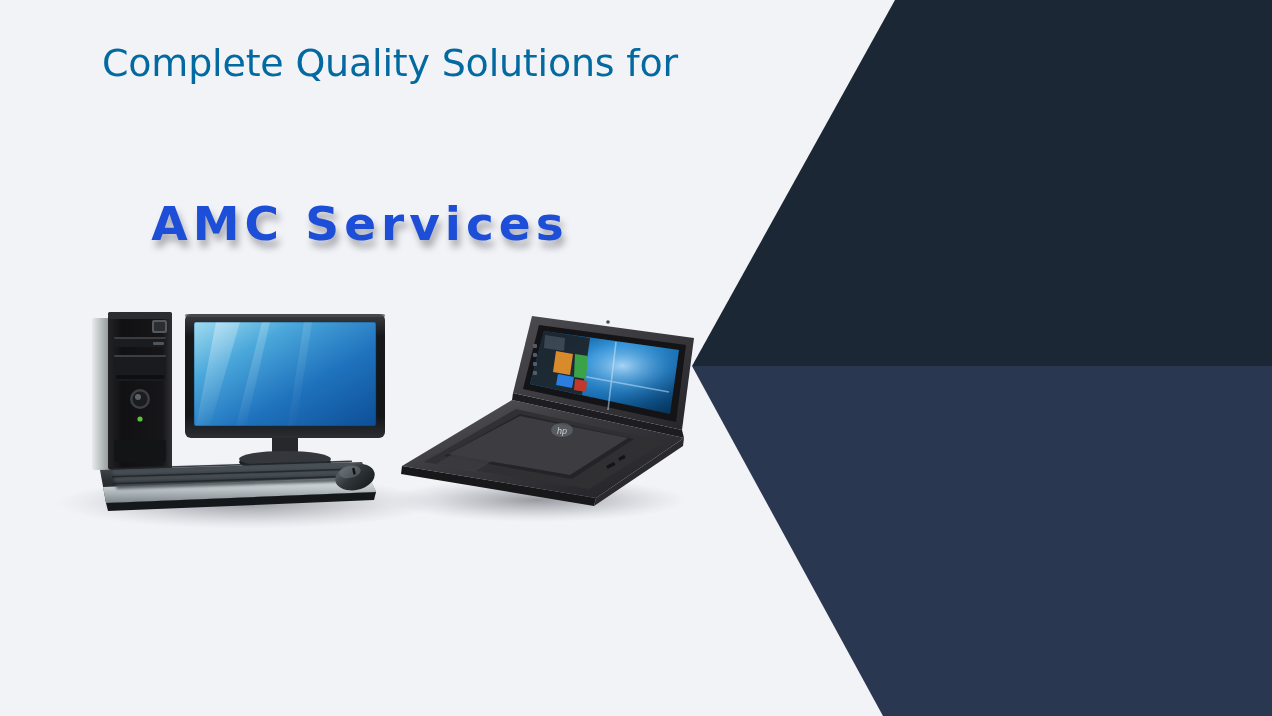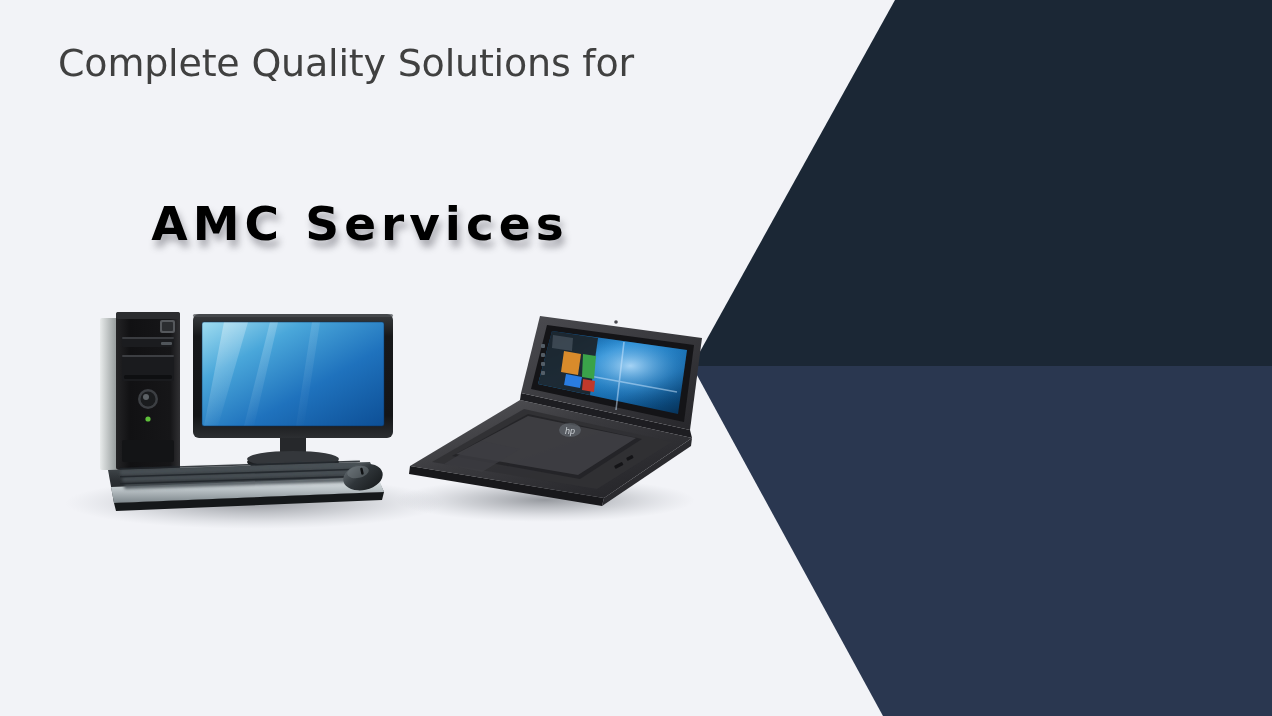"Complete Quality Solutions for" div.headline { color: #404040 -> #0369a1; text-align: none -> right }
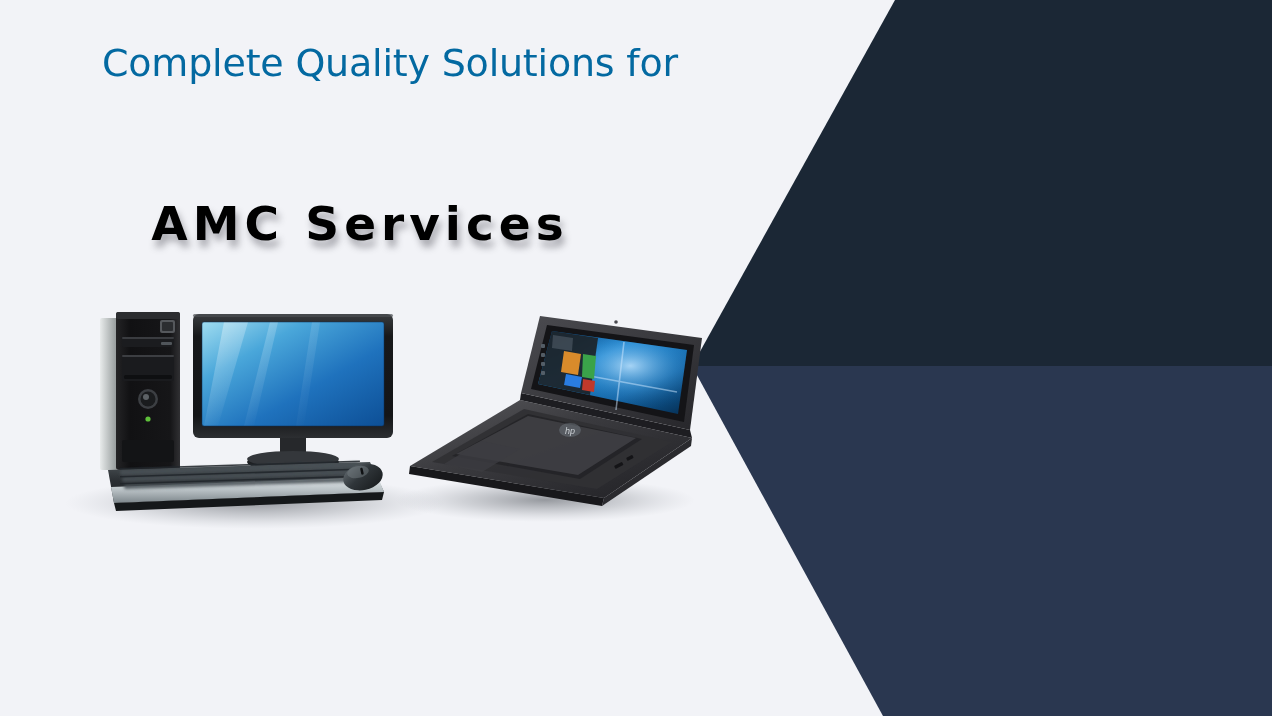"AMC Services" div.subtitle { color: #000000 -> #1d4ed8 }
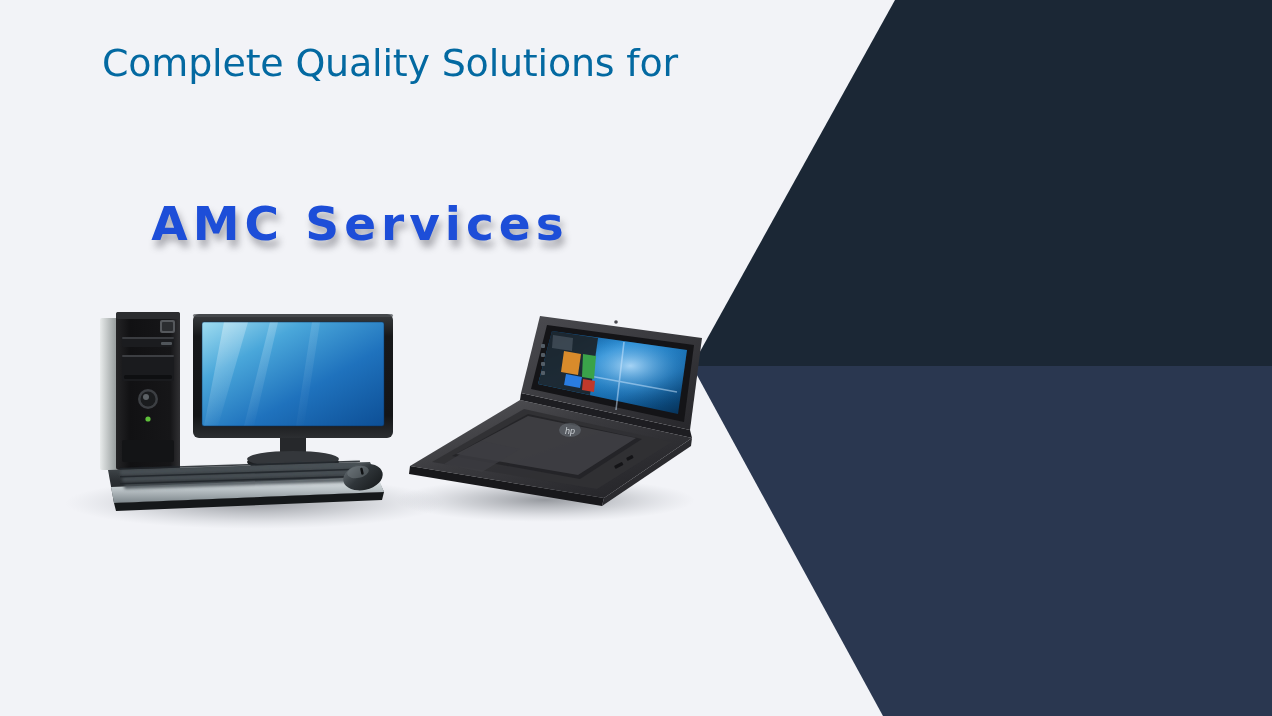"hp" .devices { left: 12px -> 4px }
